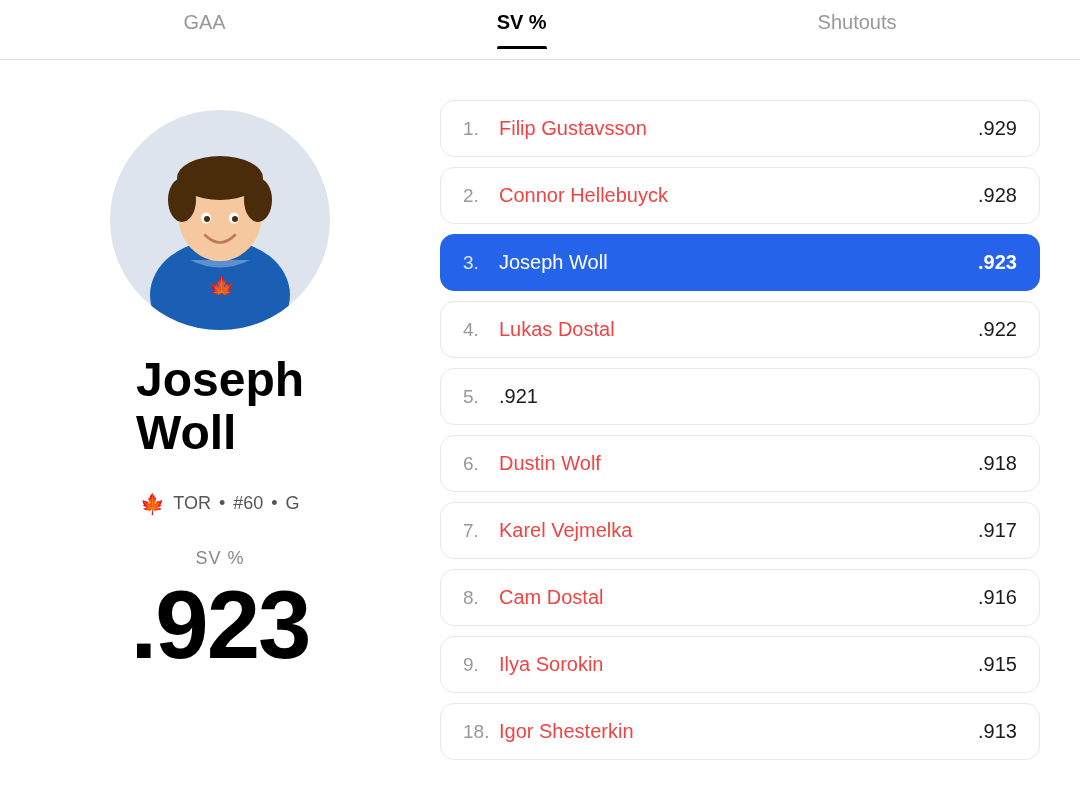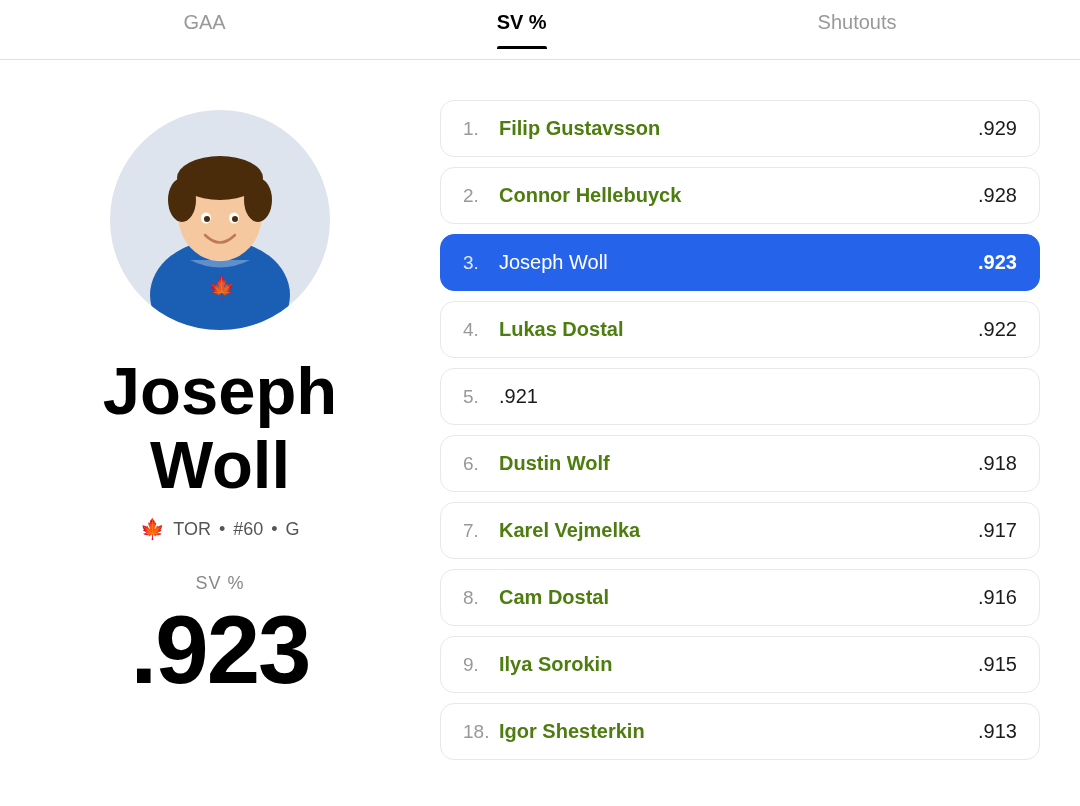"Filip Gustavsson" .player-name-list { color: #4d7c0f -> #ef4444; font-weight: 700 -> 400 }
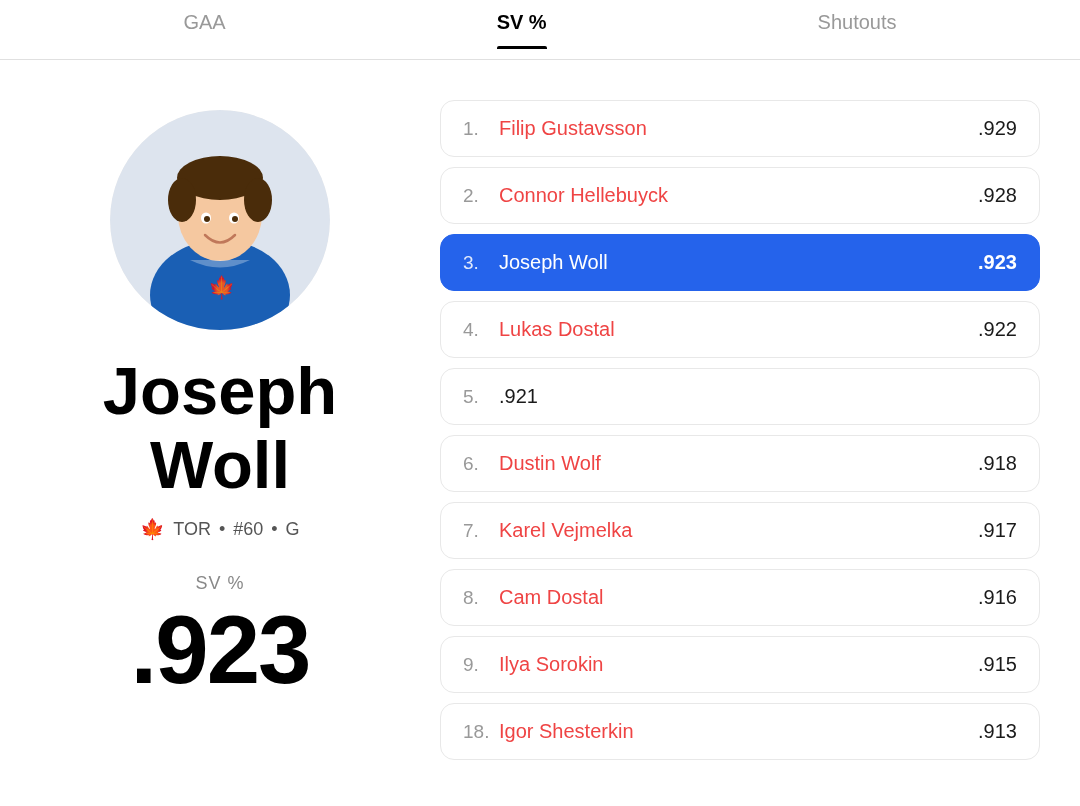"Joseph" .player-name { font-size: 67px -> 48px; margin-bottom: 16px -> 32px; text-align: center -> left }
